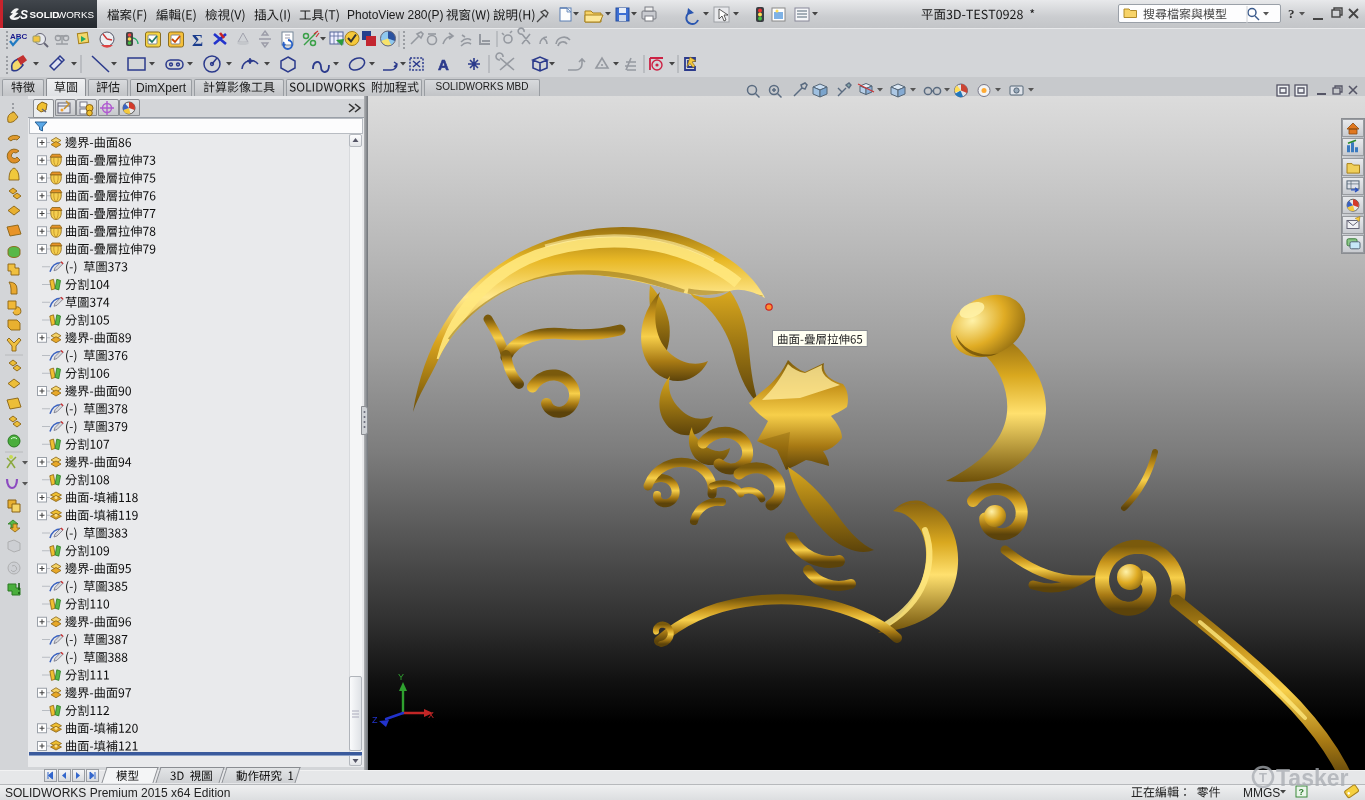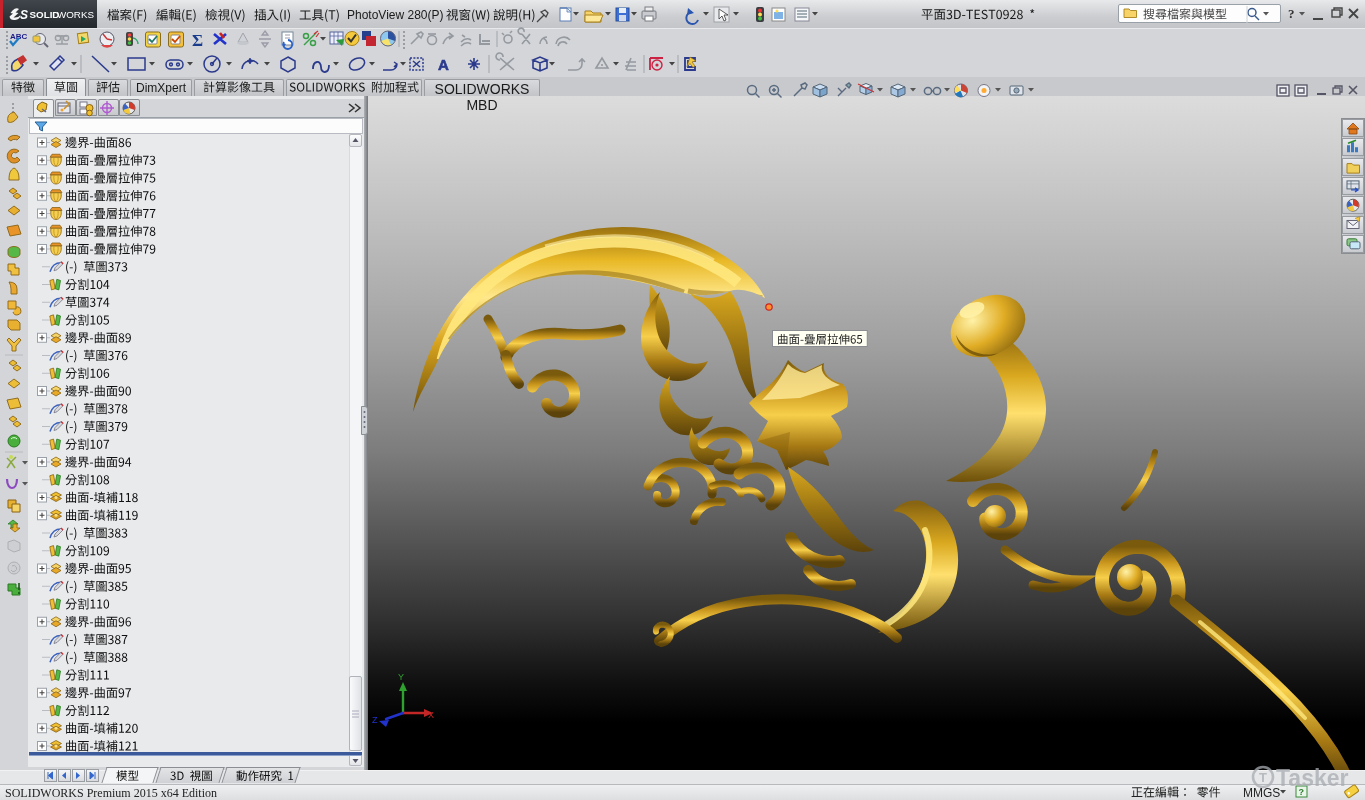"SOLIDWORKS MBD" div { font-size: 14px -> 10px }
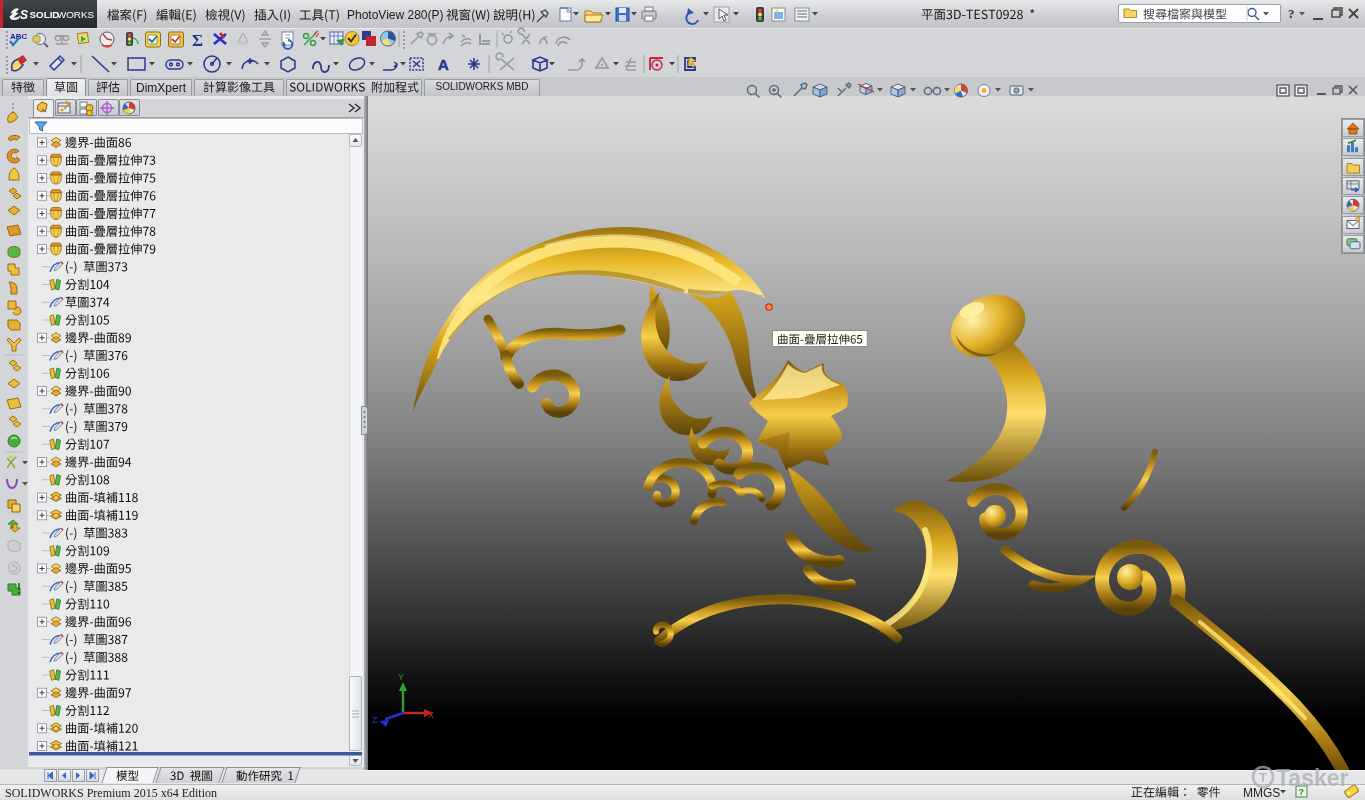"SOLIDWORKS Premium 2015 x64 Edition" div { font-family: Liberation Serif, serif -> Liberation Sans, sans-serif }
